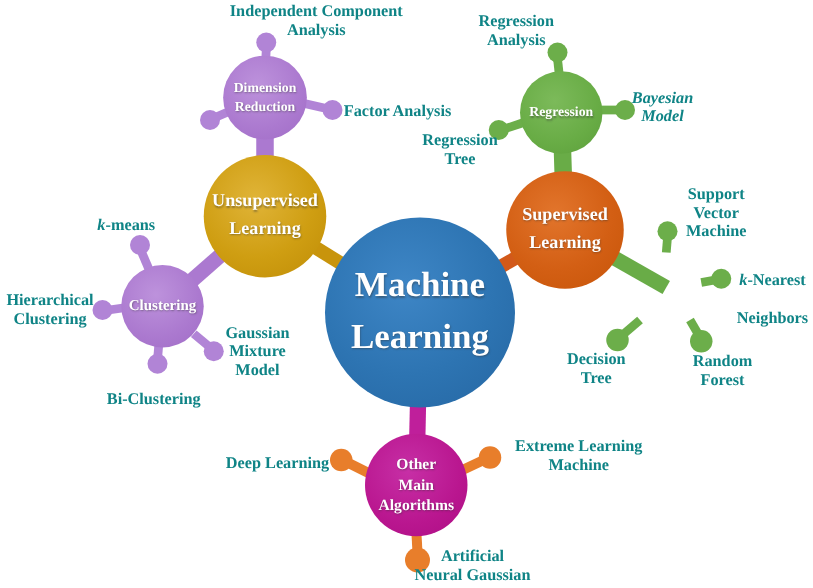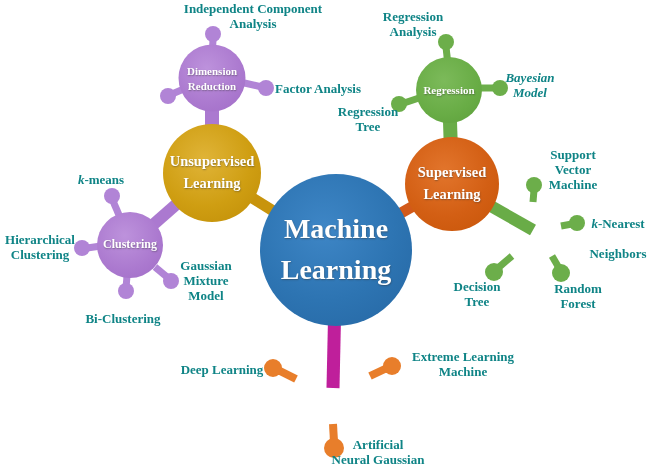"Other" div.hub { html: none -> <div> <span>Other Main Algorithms</span> </div> }
